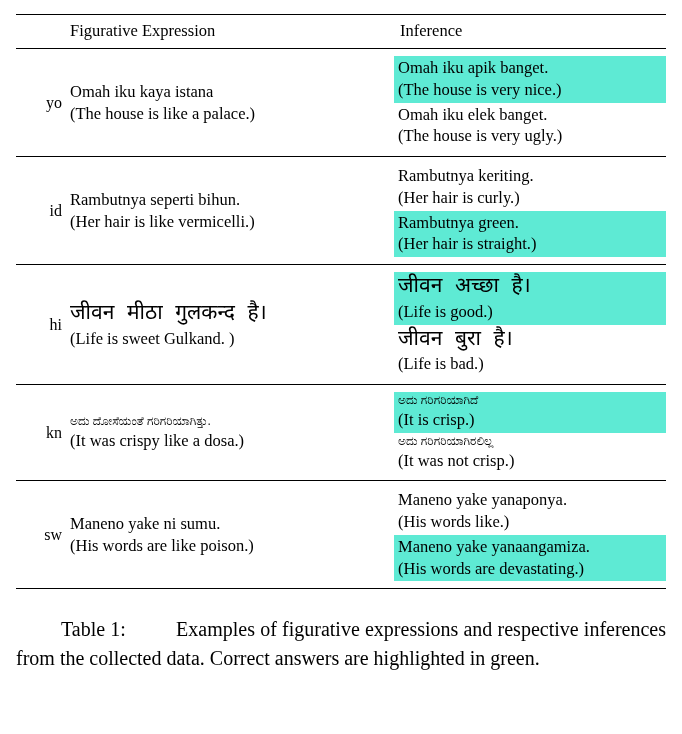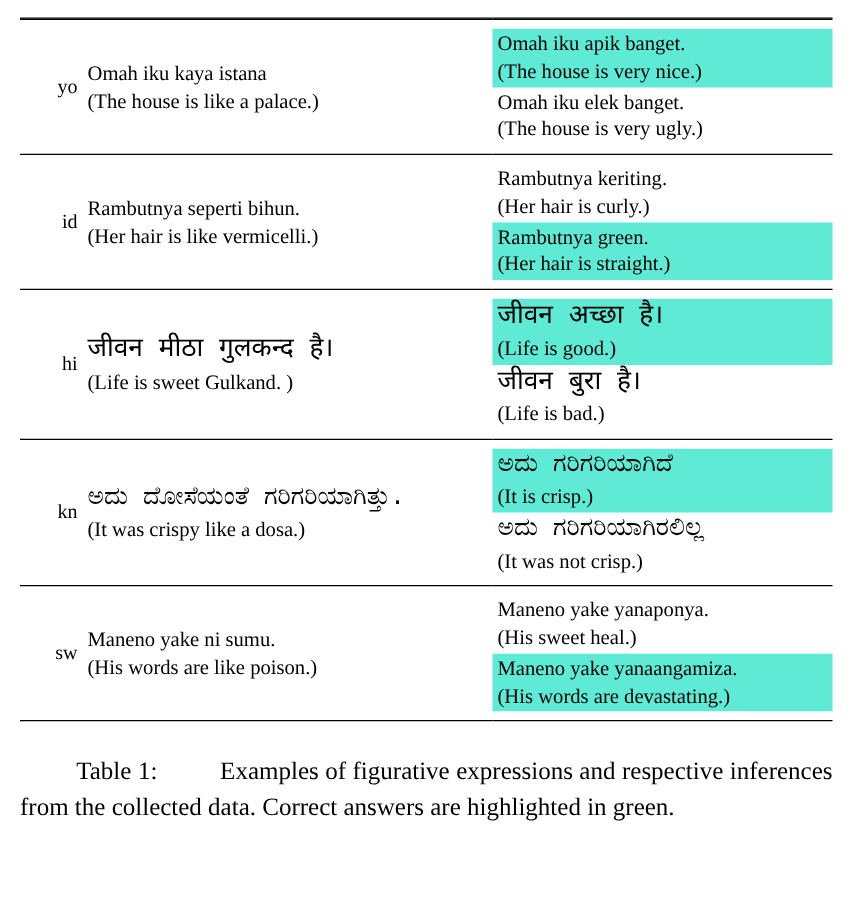"Figurative Expression" tr { html: none -> <tr> <th></th> <th>Figurative Expression</th> <th>Inference</th> </tr> }
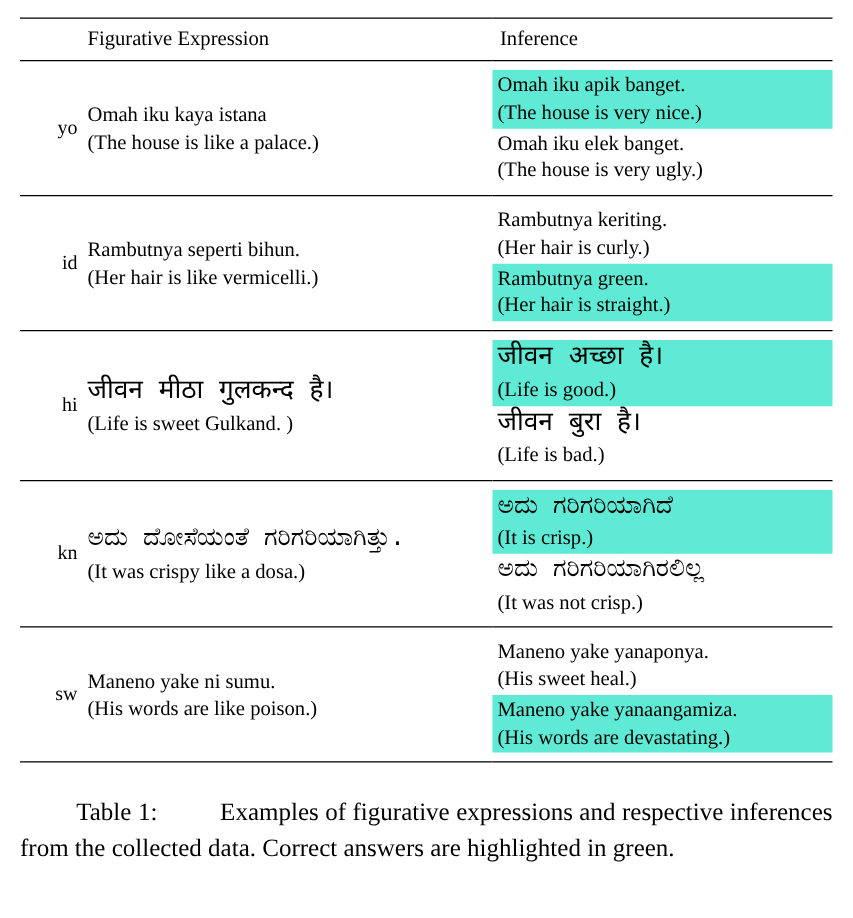"ಅದು ಗರಿಗರಿಯಾಗಿದೆ" .knd { font-family: Liberation Mono, monospace -> Liberation Sans, sans-serif; font-size: 20px -> 12px }
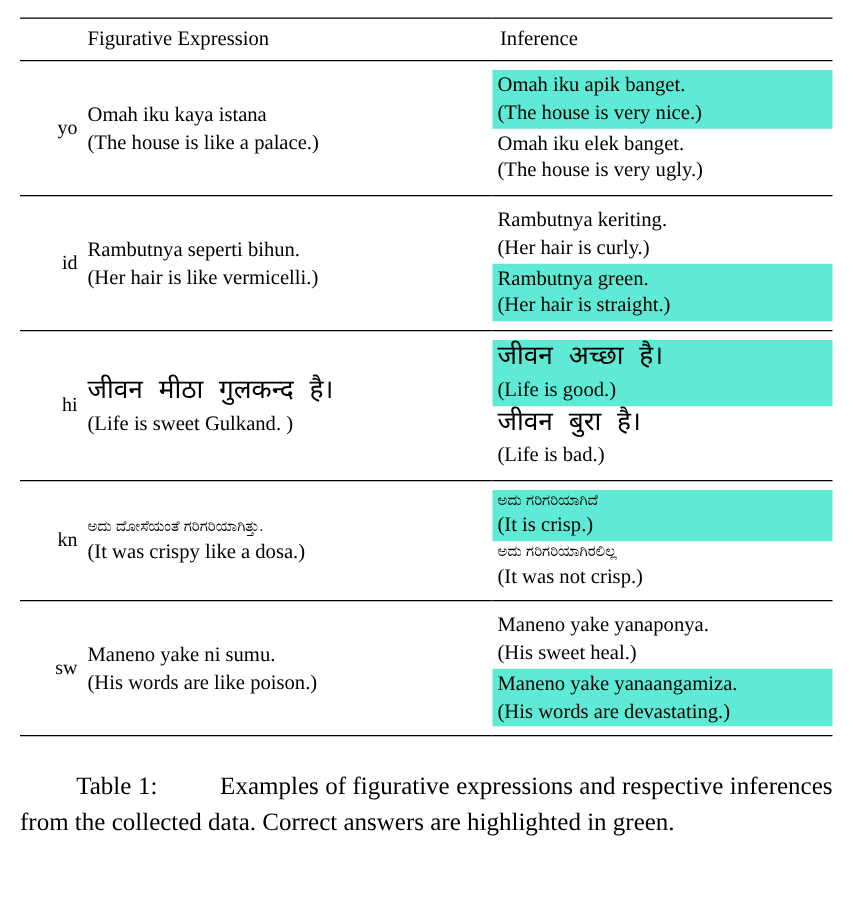"(His sweet heal.)" span.line { text: sweet heal -> words like }
